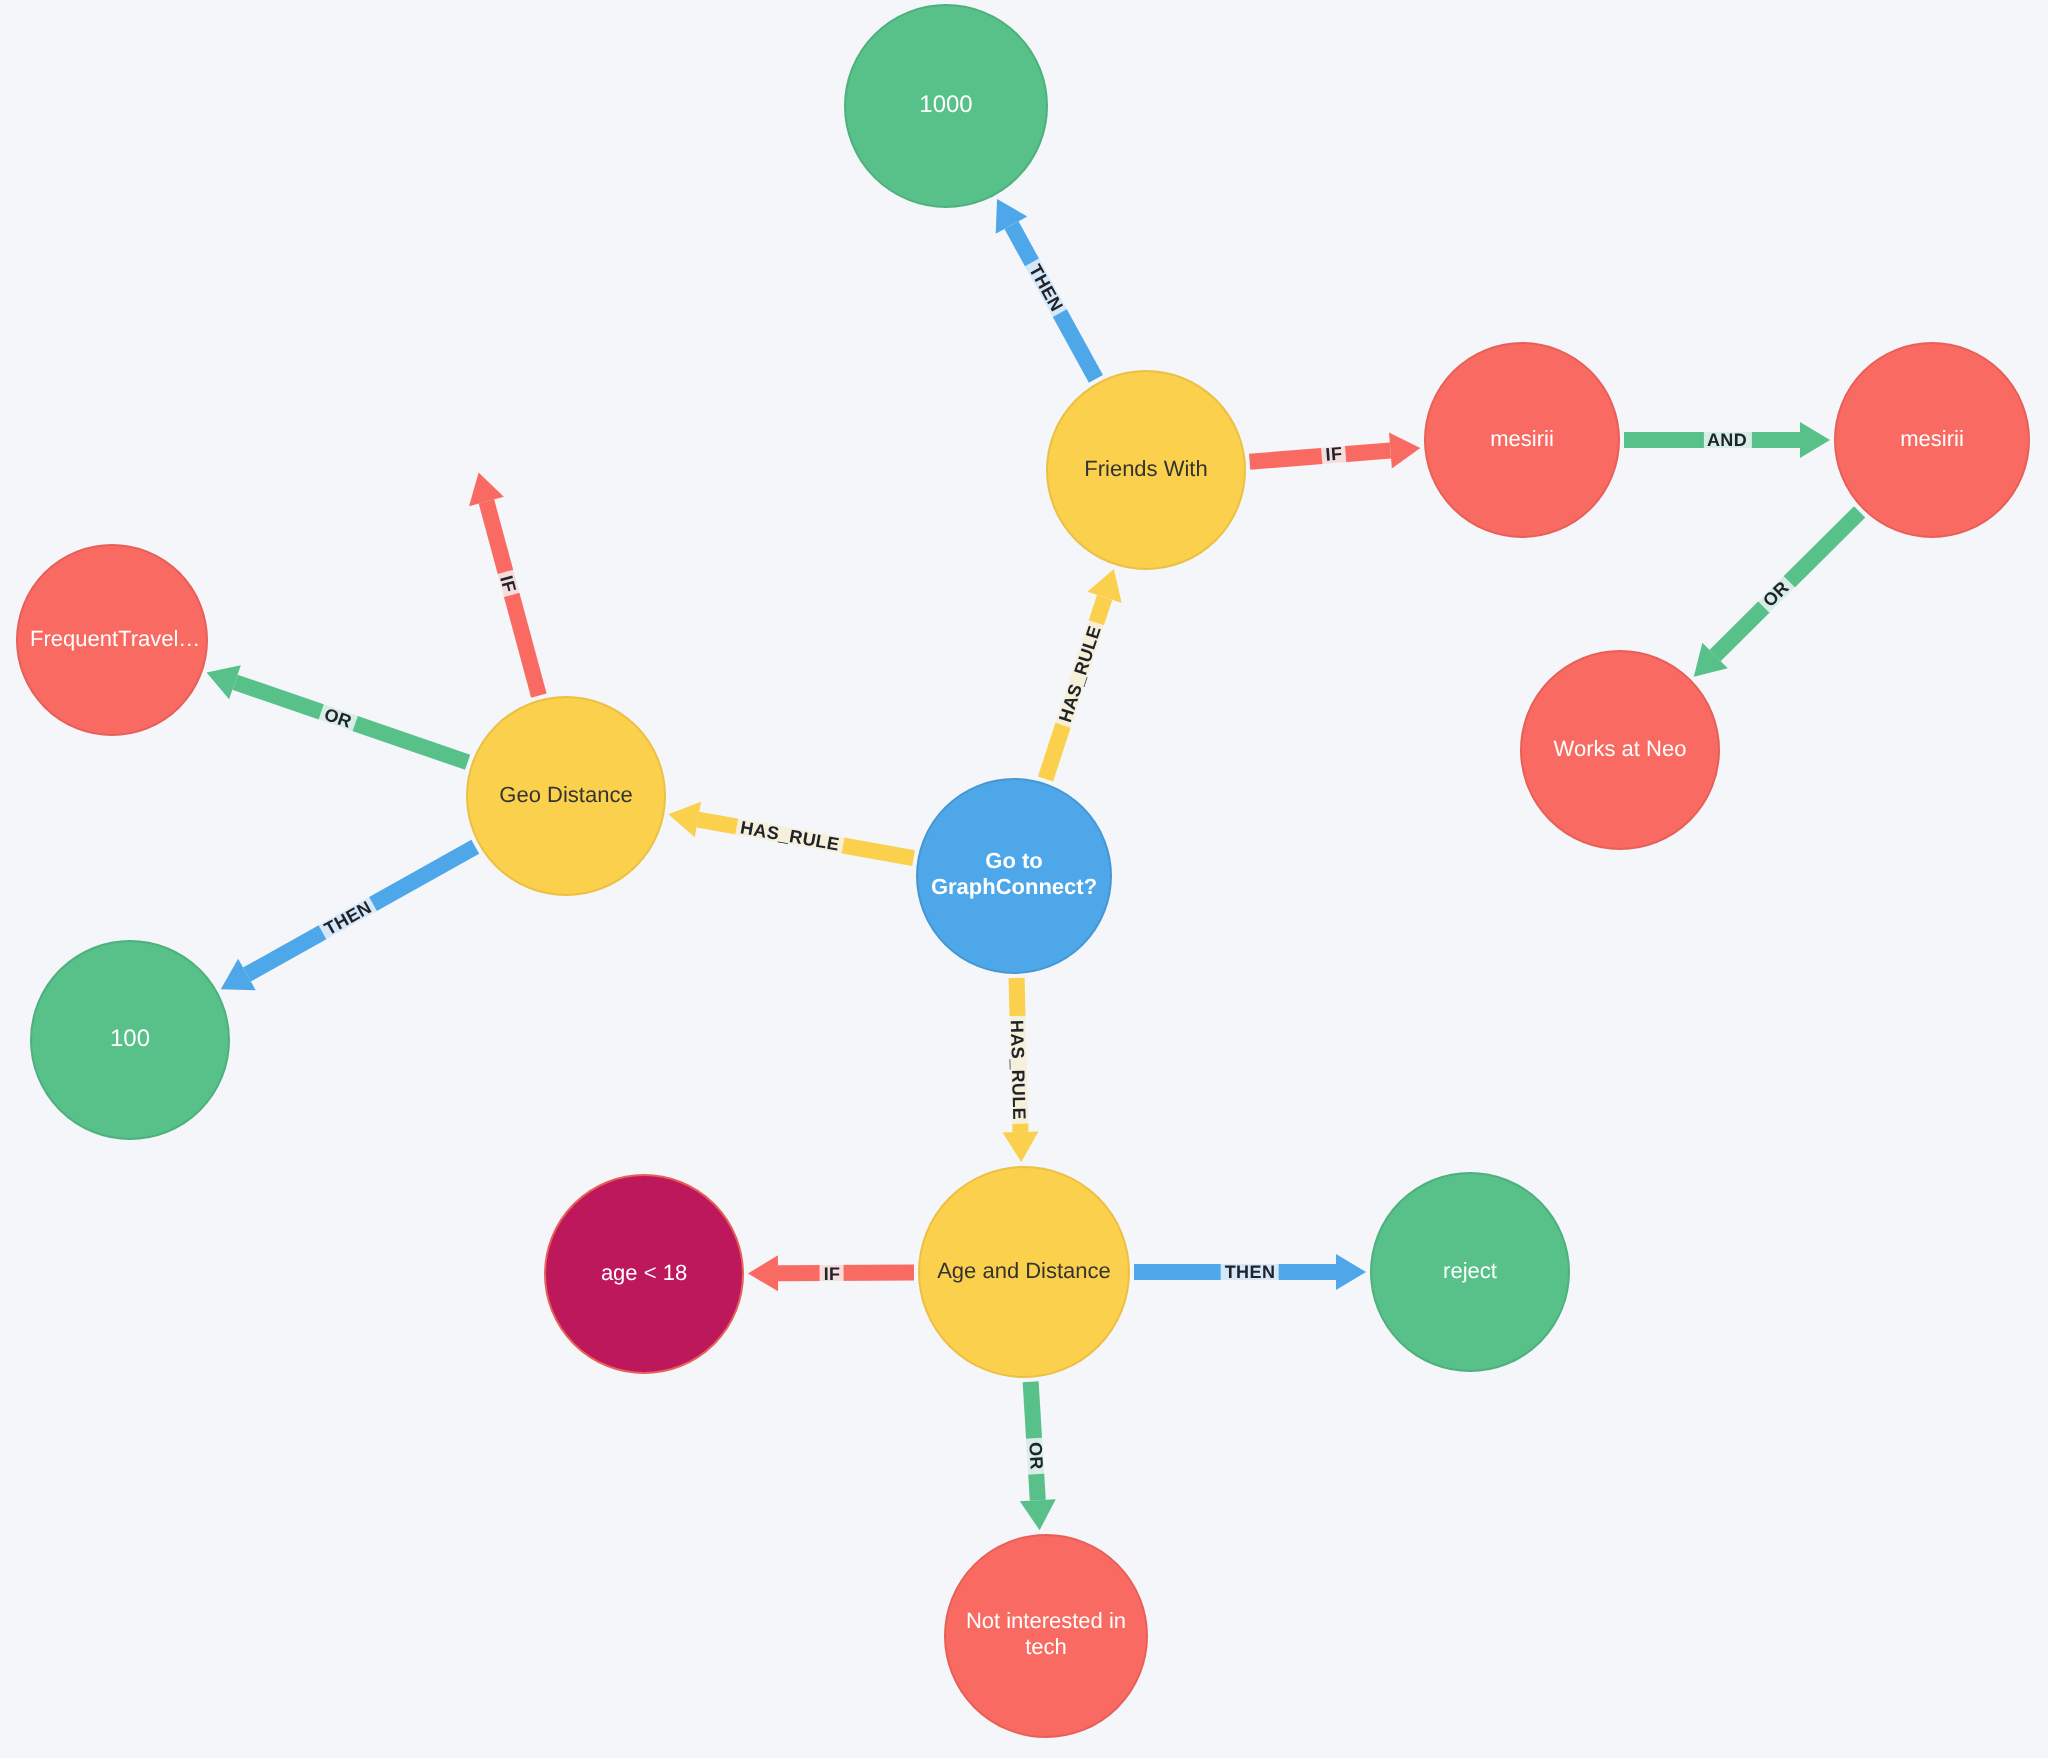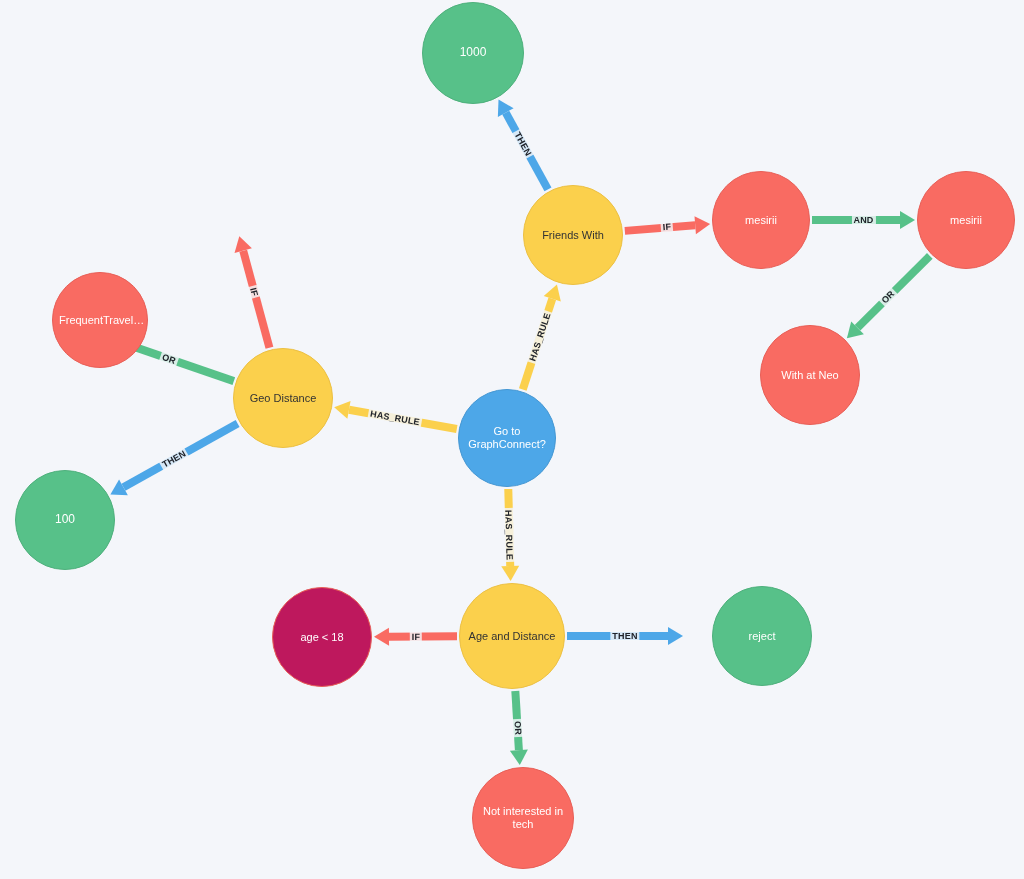"FrequentTravel…" div.graph-node { margin-left: 44px -> none }
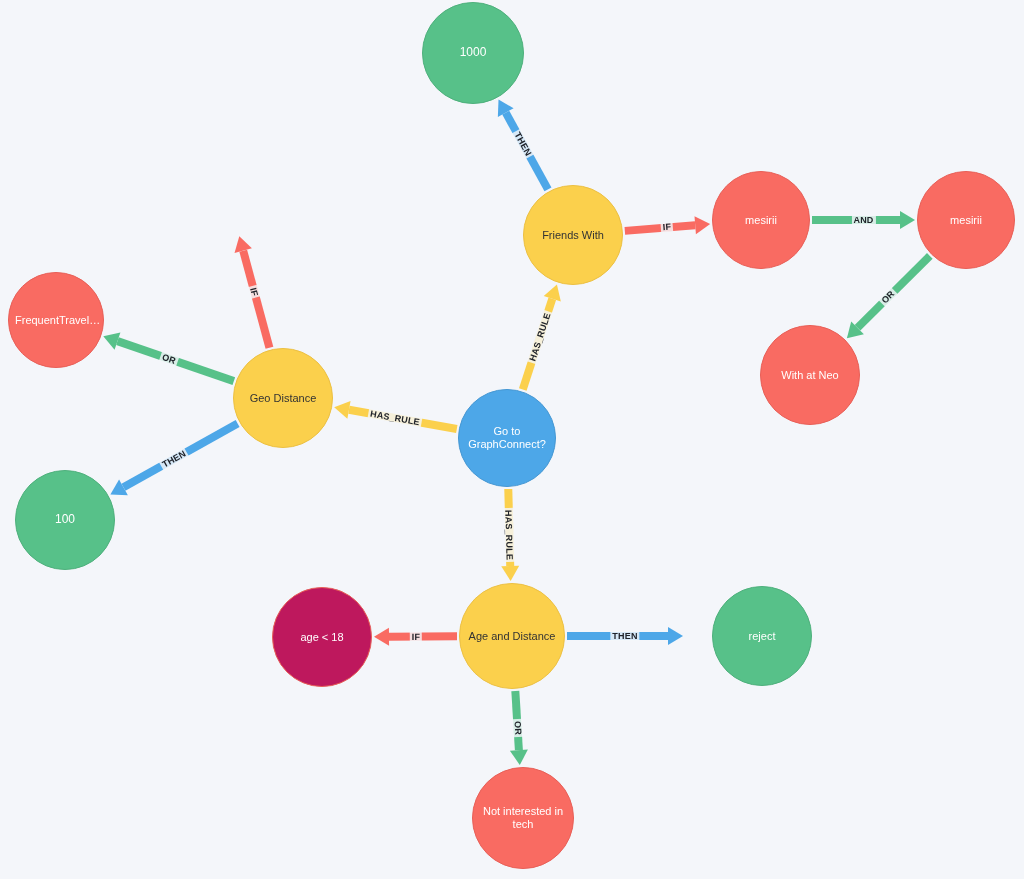"With at Neo" span.node-label { text: With -> Works }
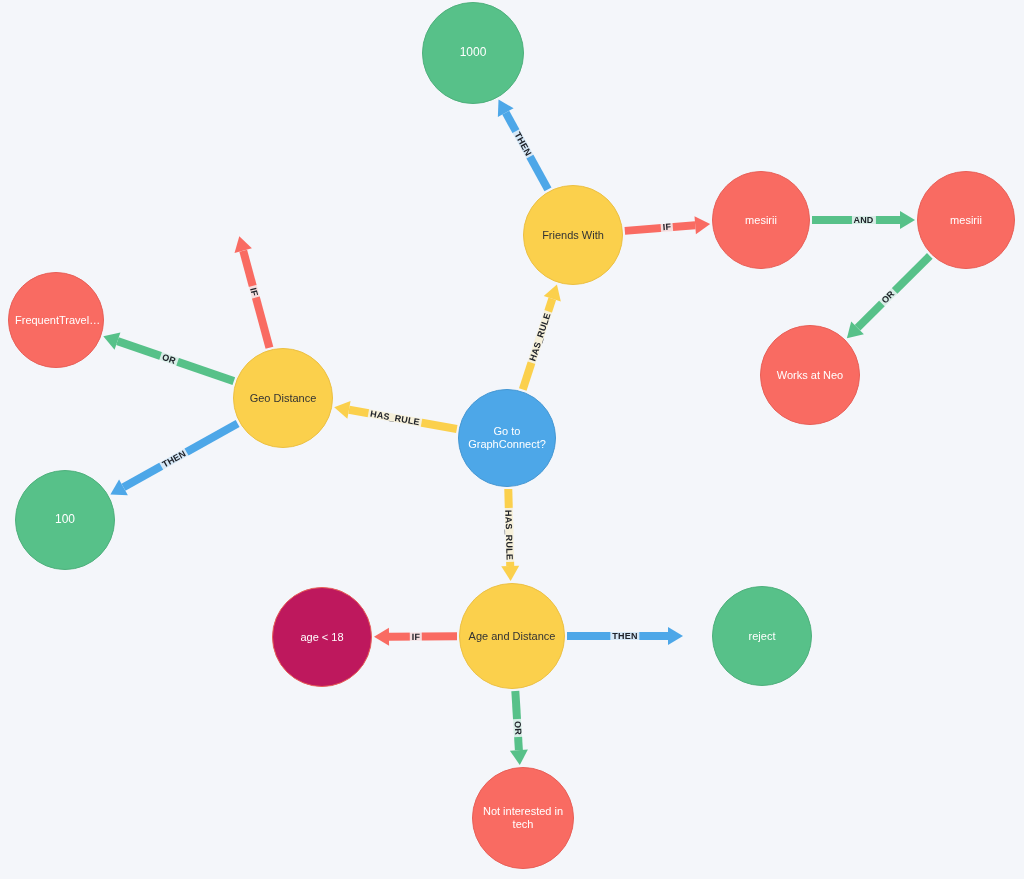"Go to" div.graph-node { font-weight: none -> bold }
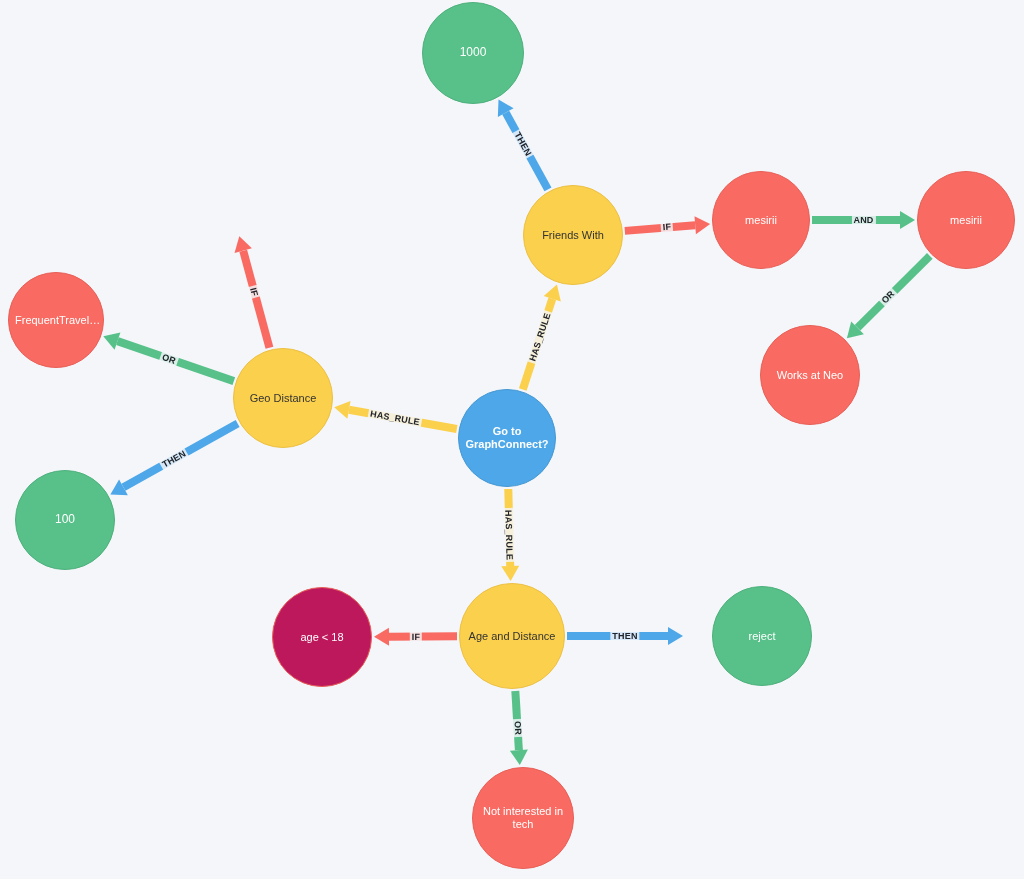"reject" div.graph-node { left: 712px -> 685px }
